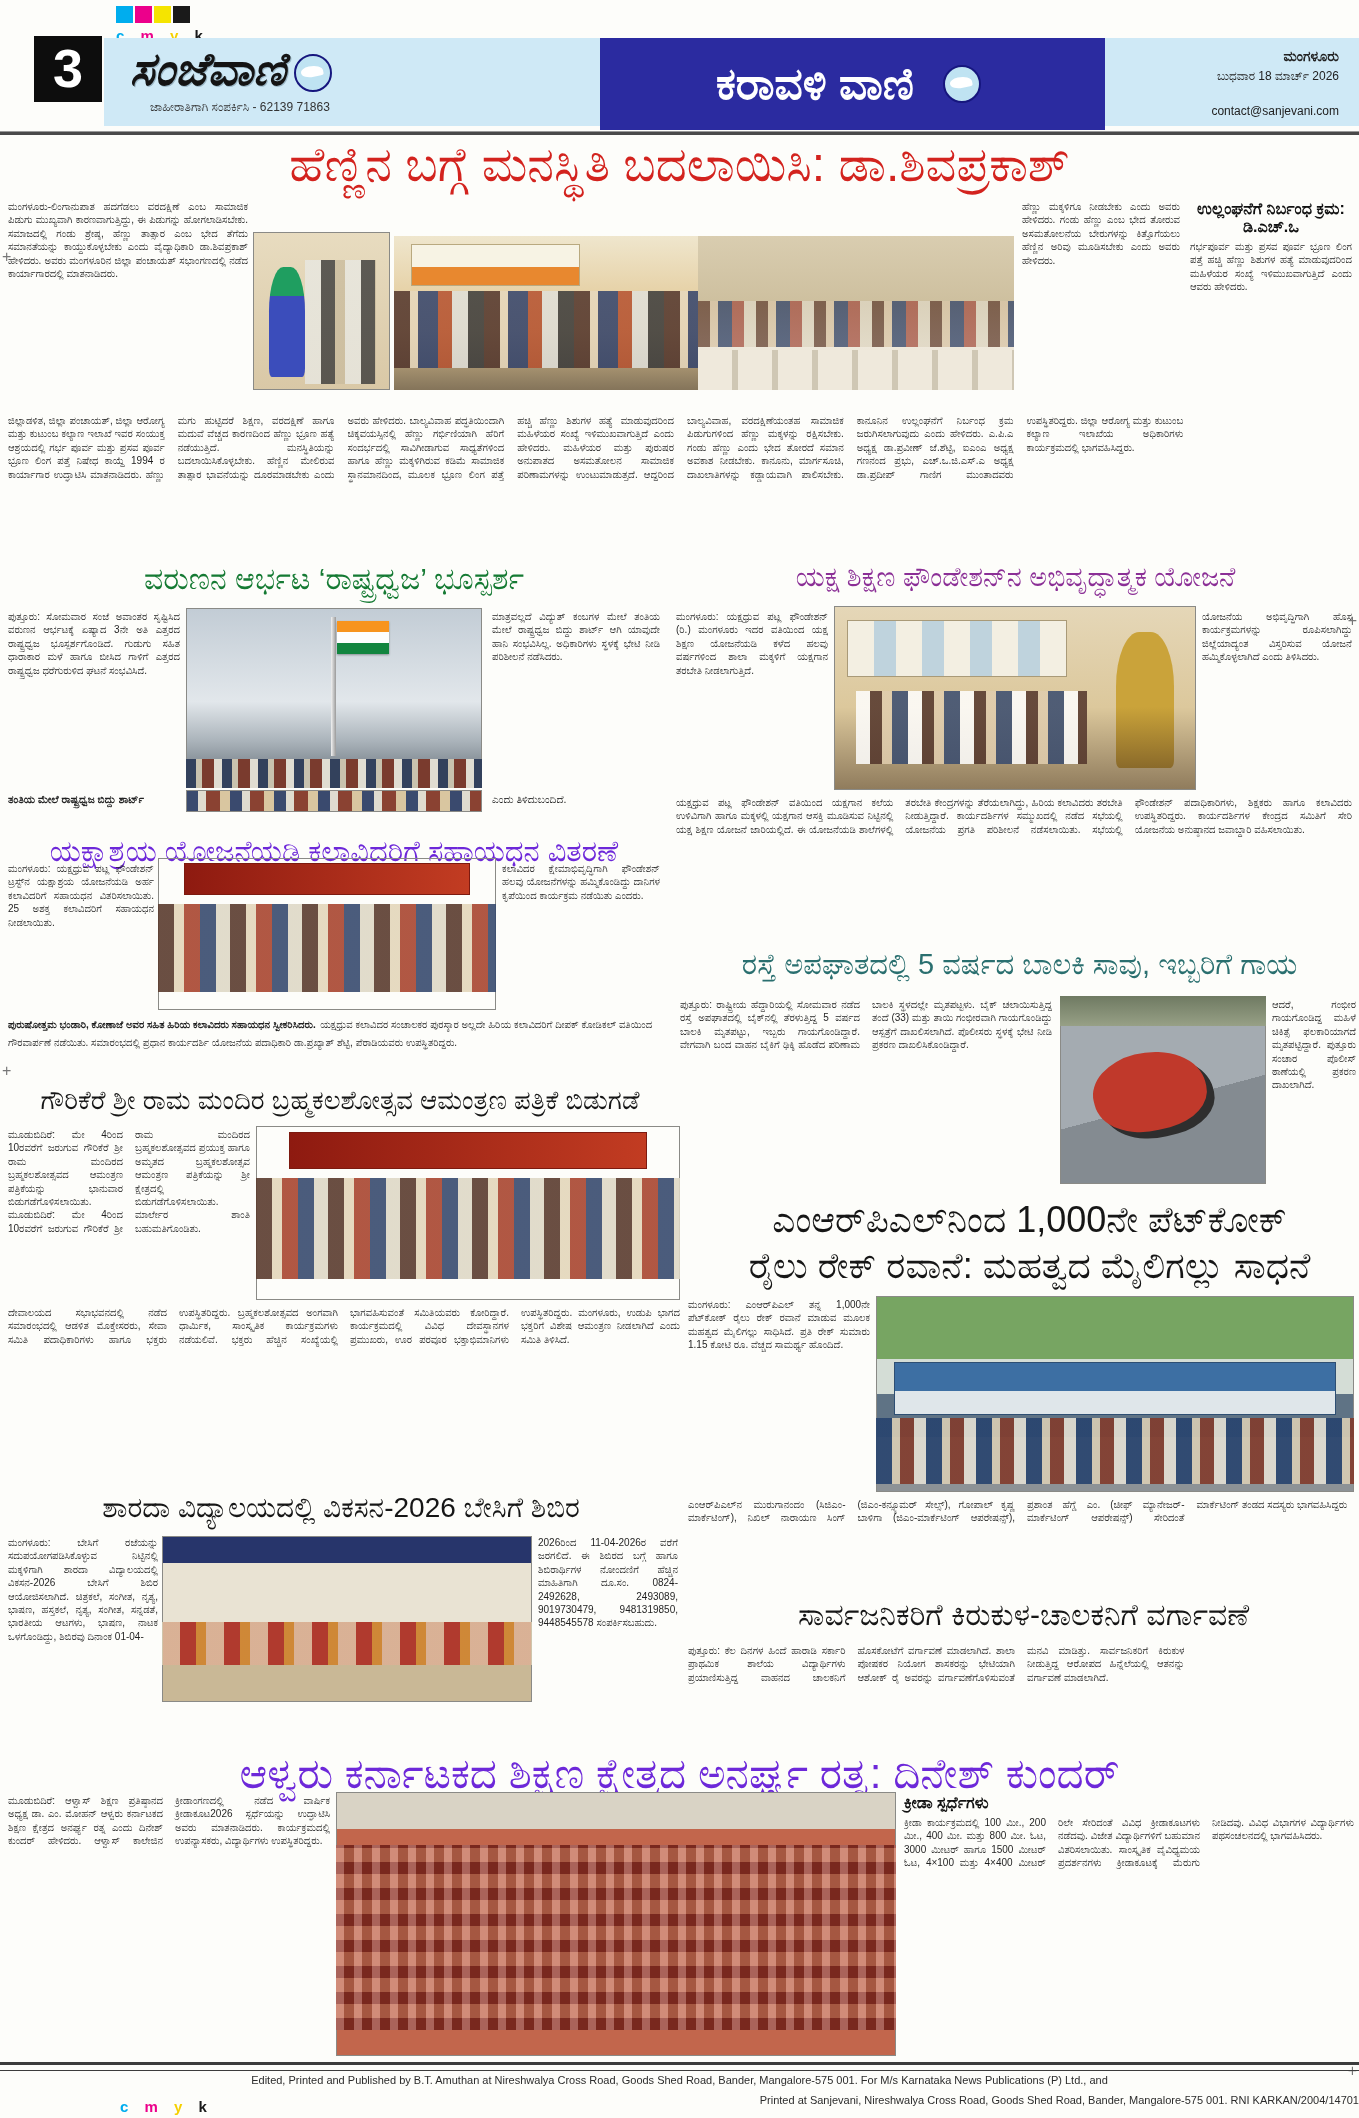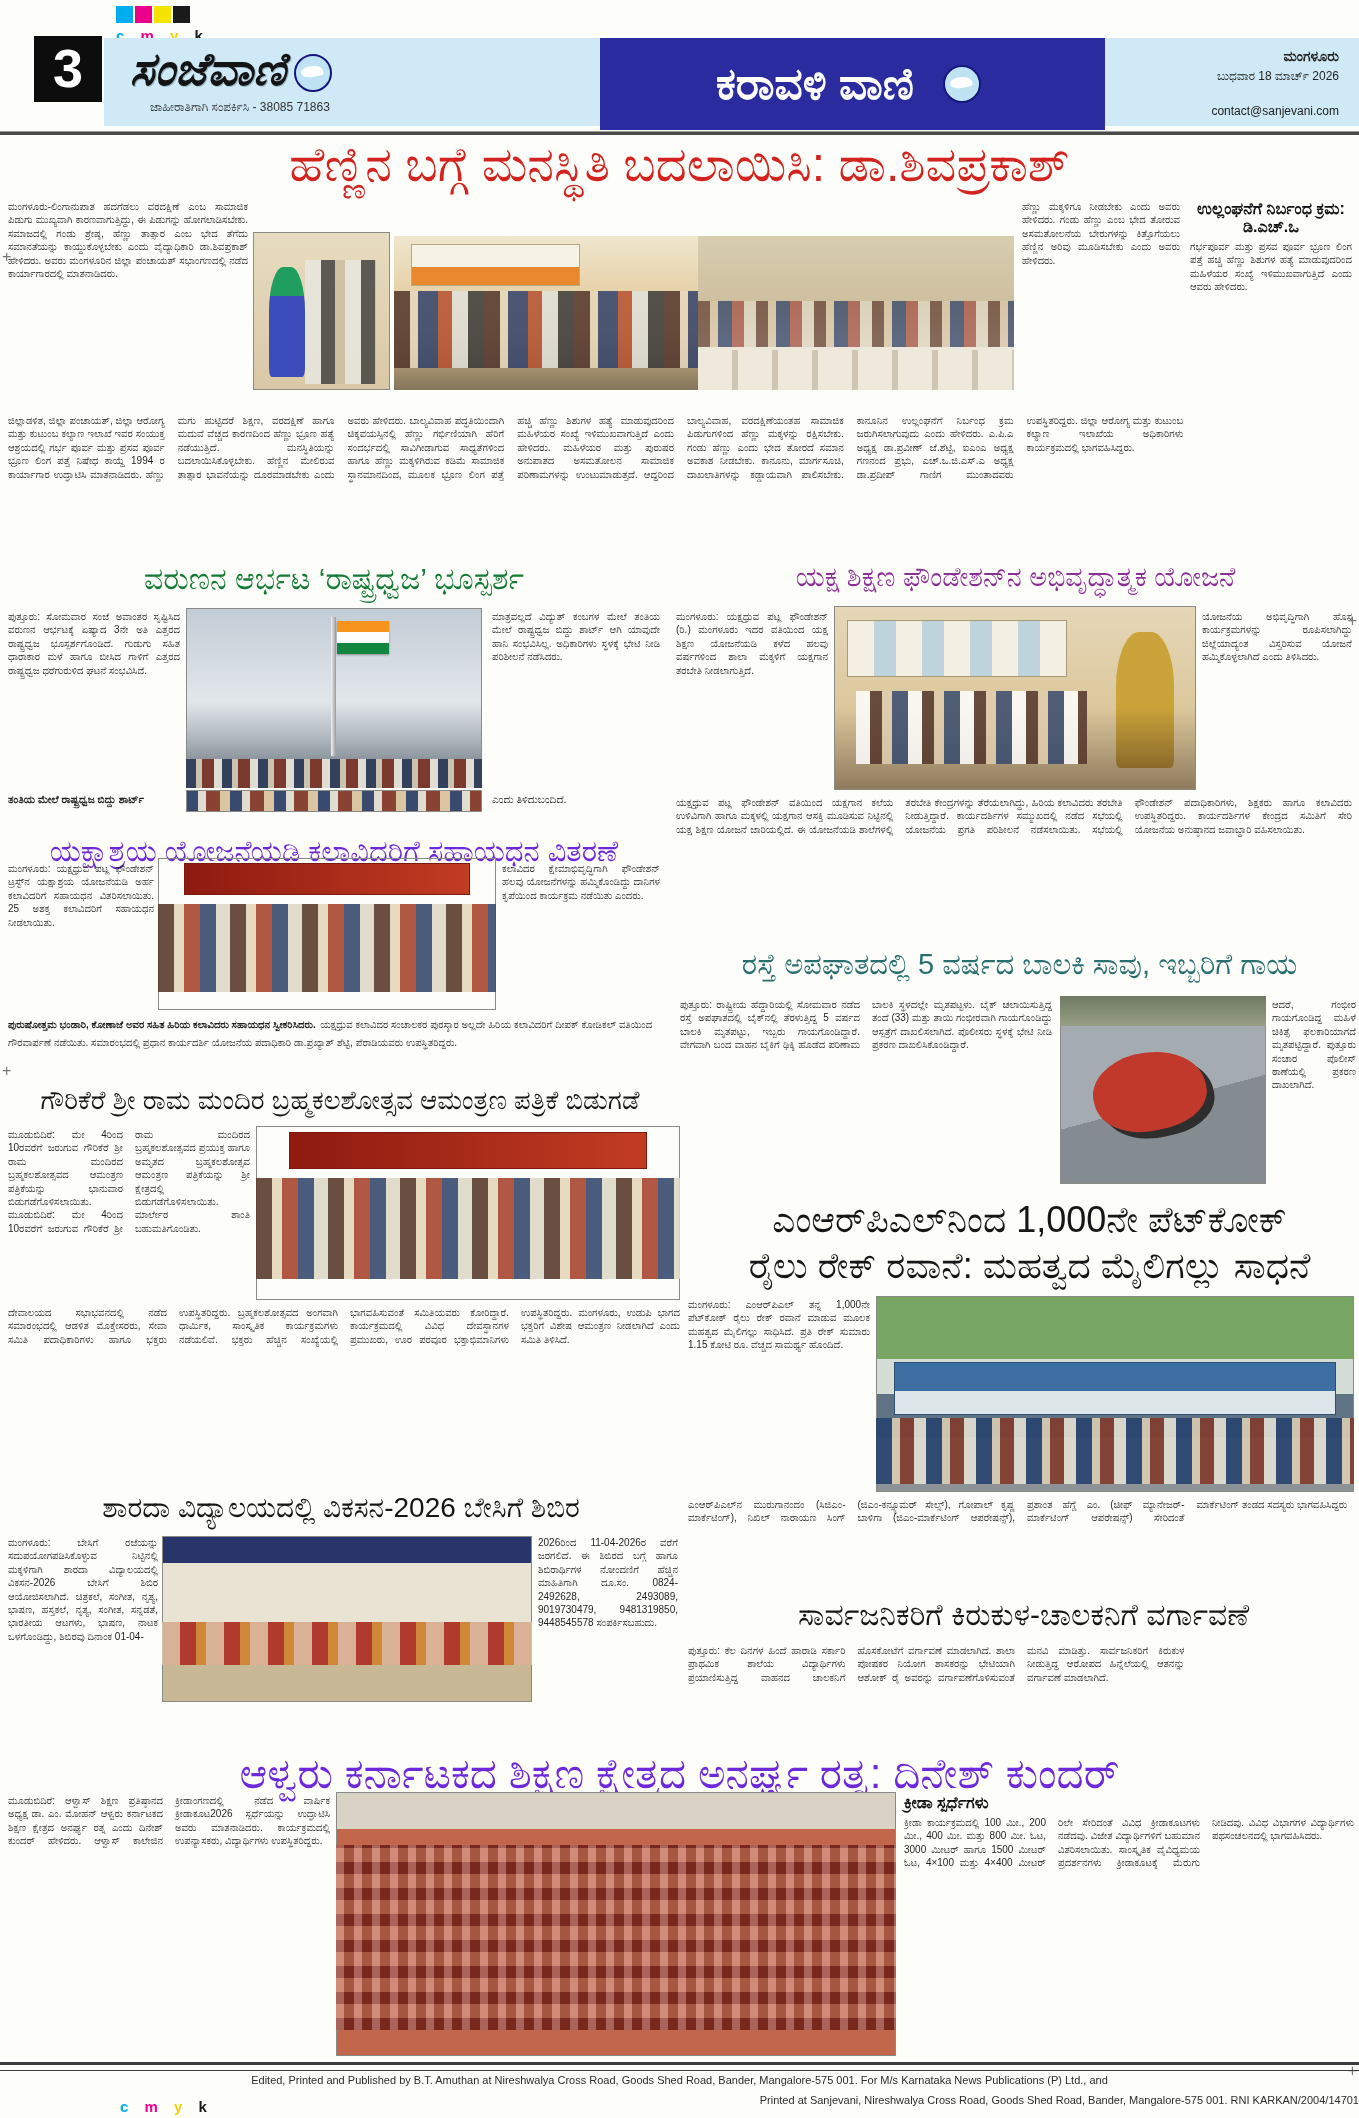"ಜಾಹೀರಾತಿಗಾಗಿ ಸಂಪರ್ಕಿಸಿ - 38085 71863" div.abs { text: 38085 -> 62139 }
